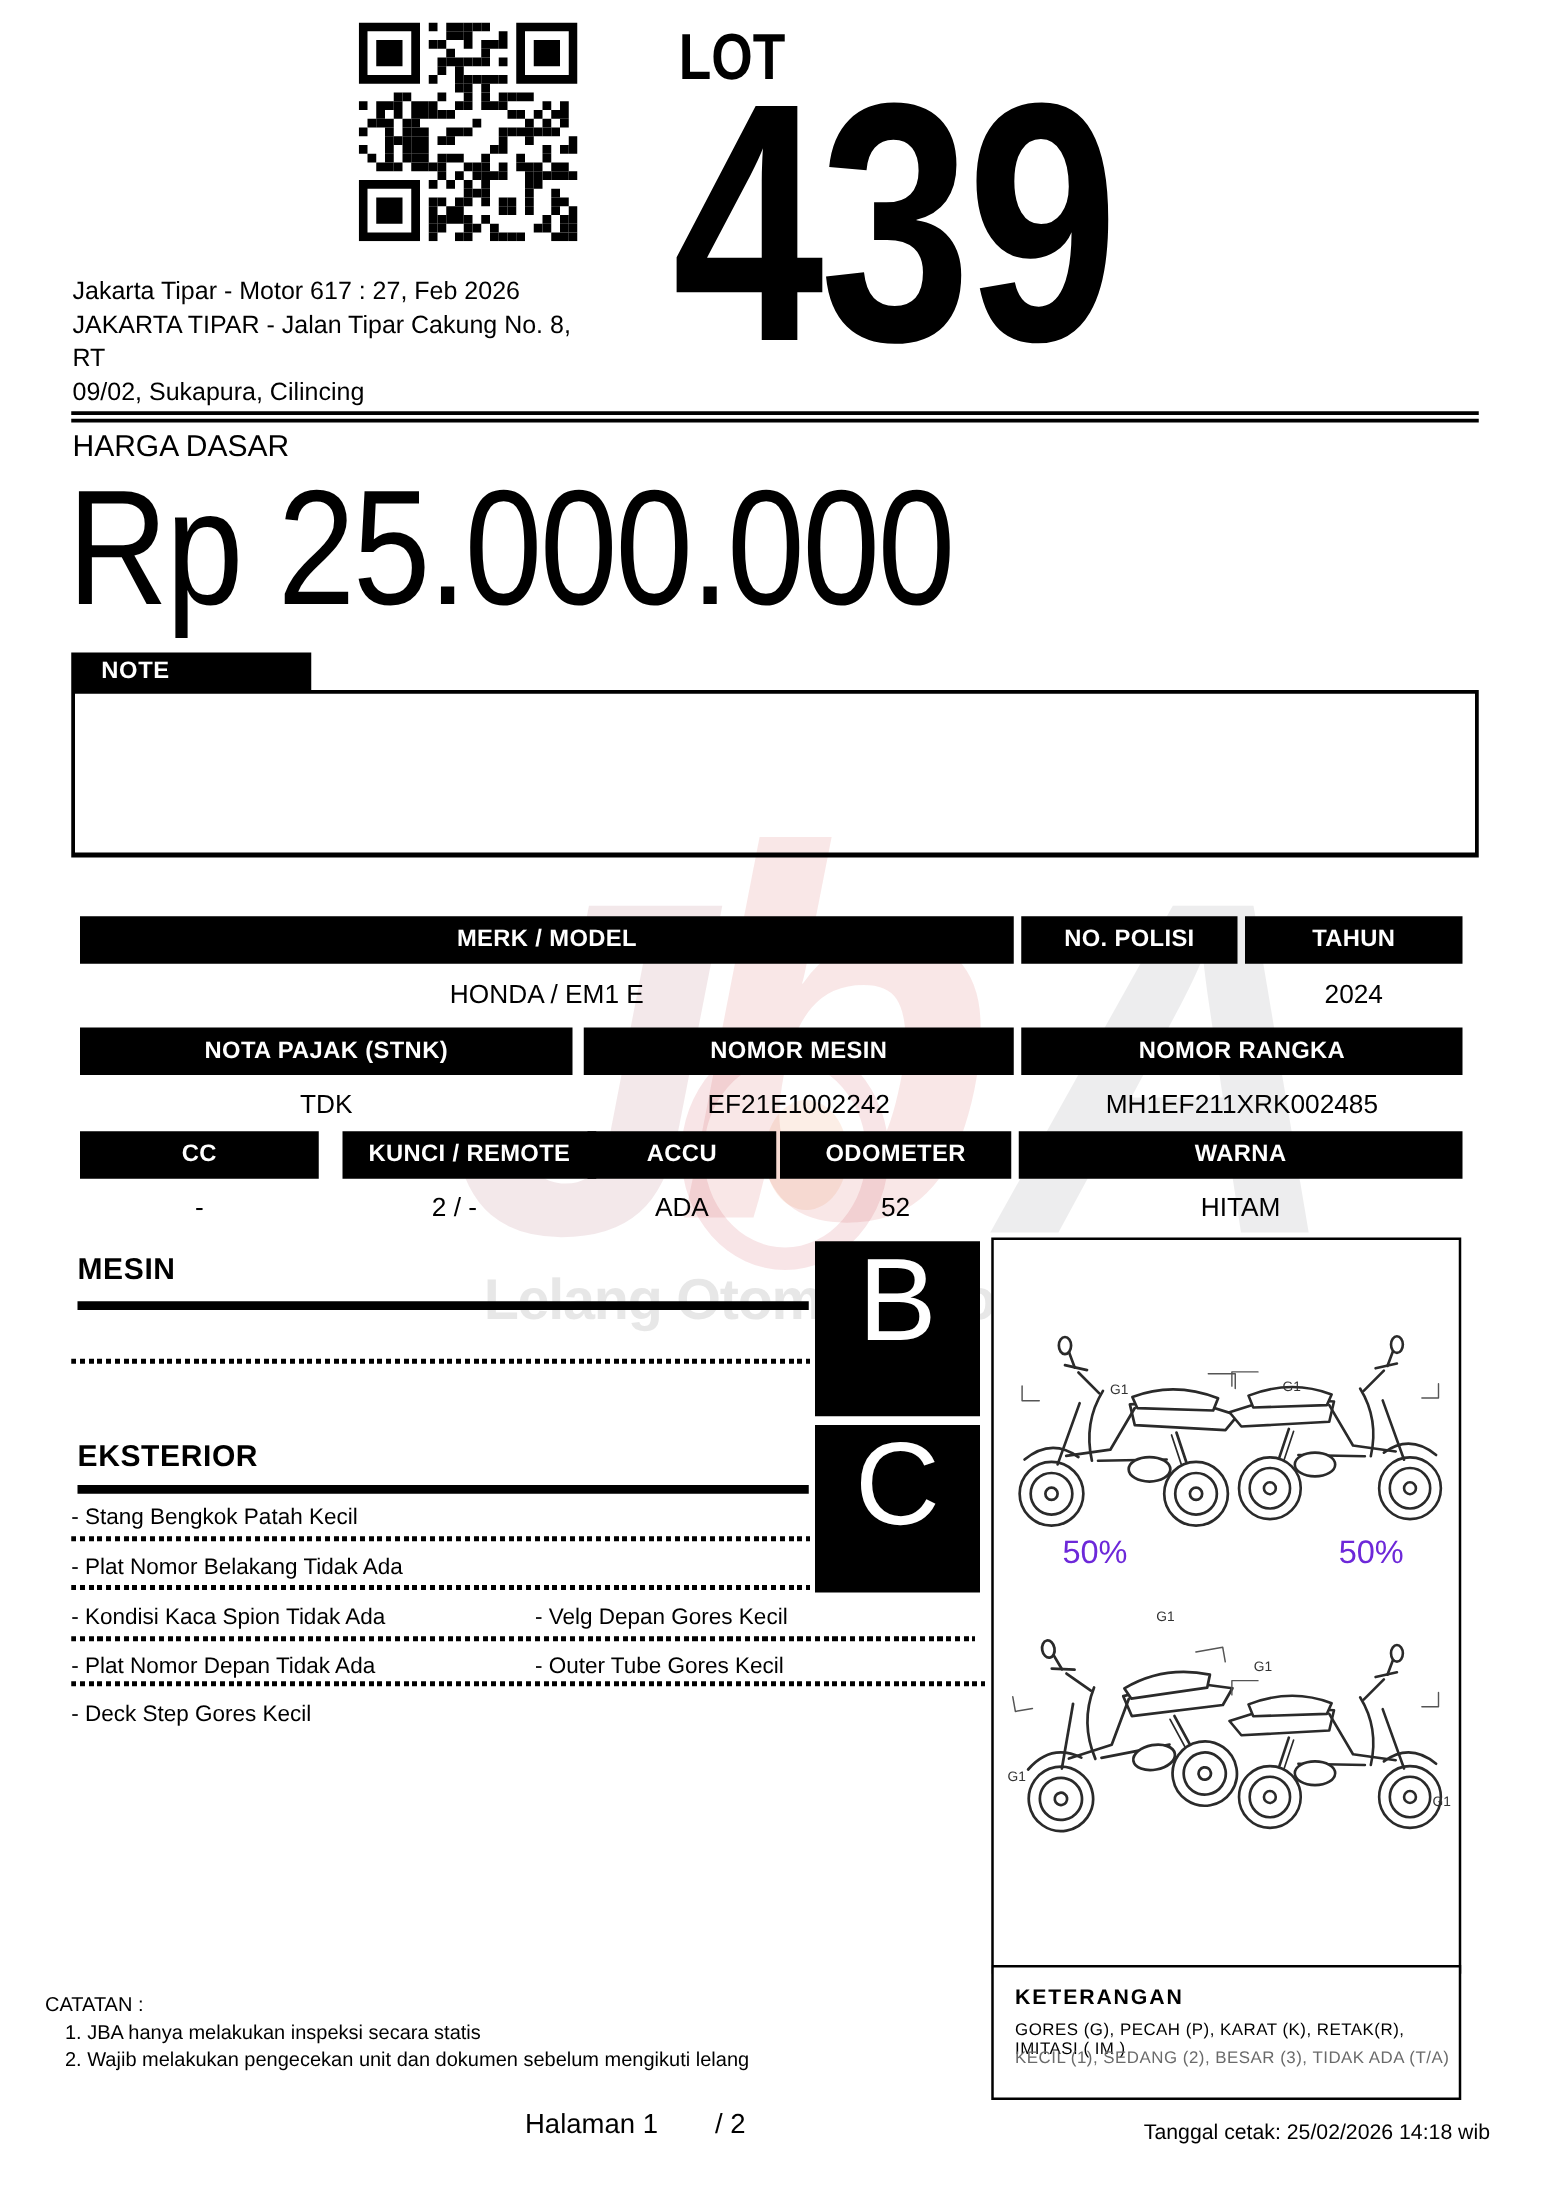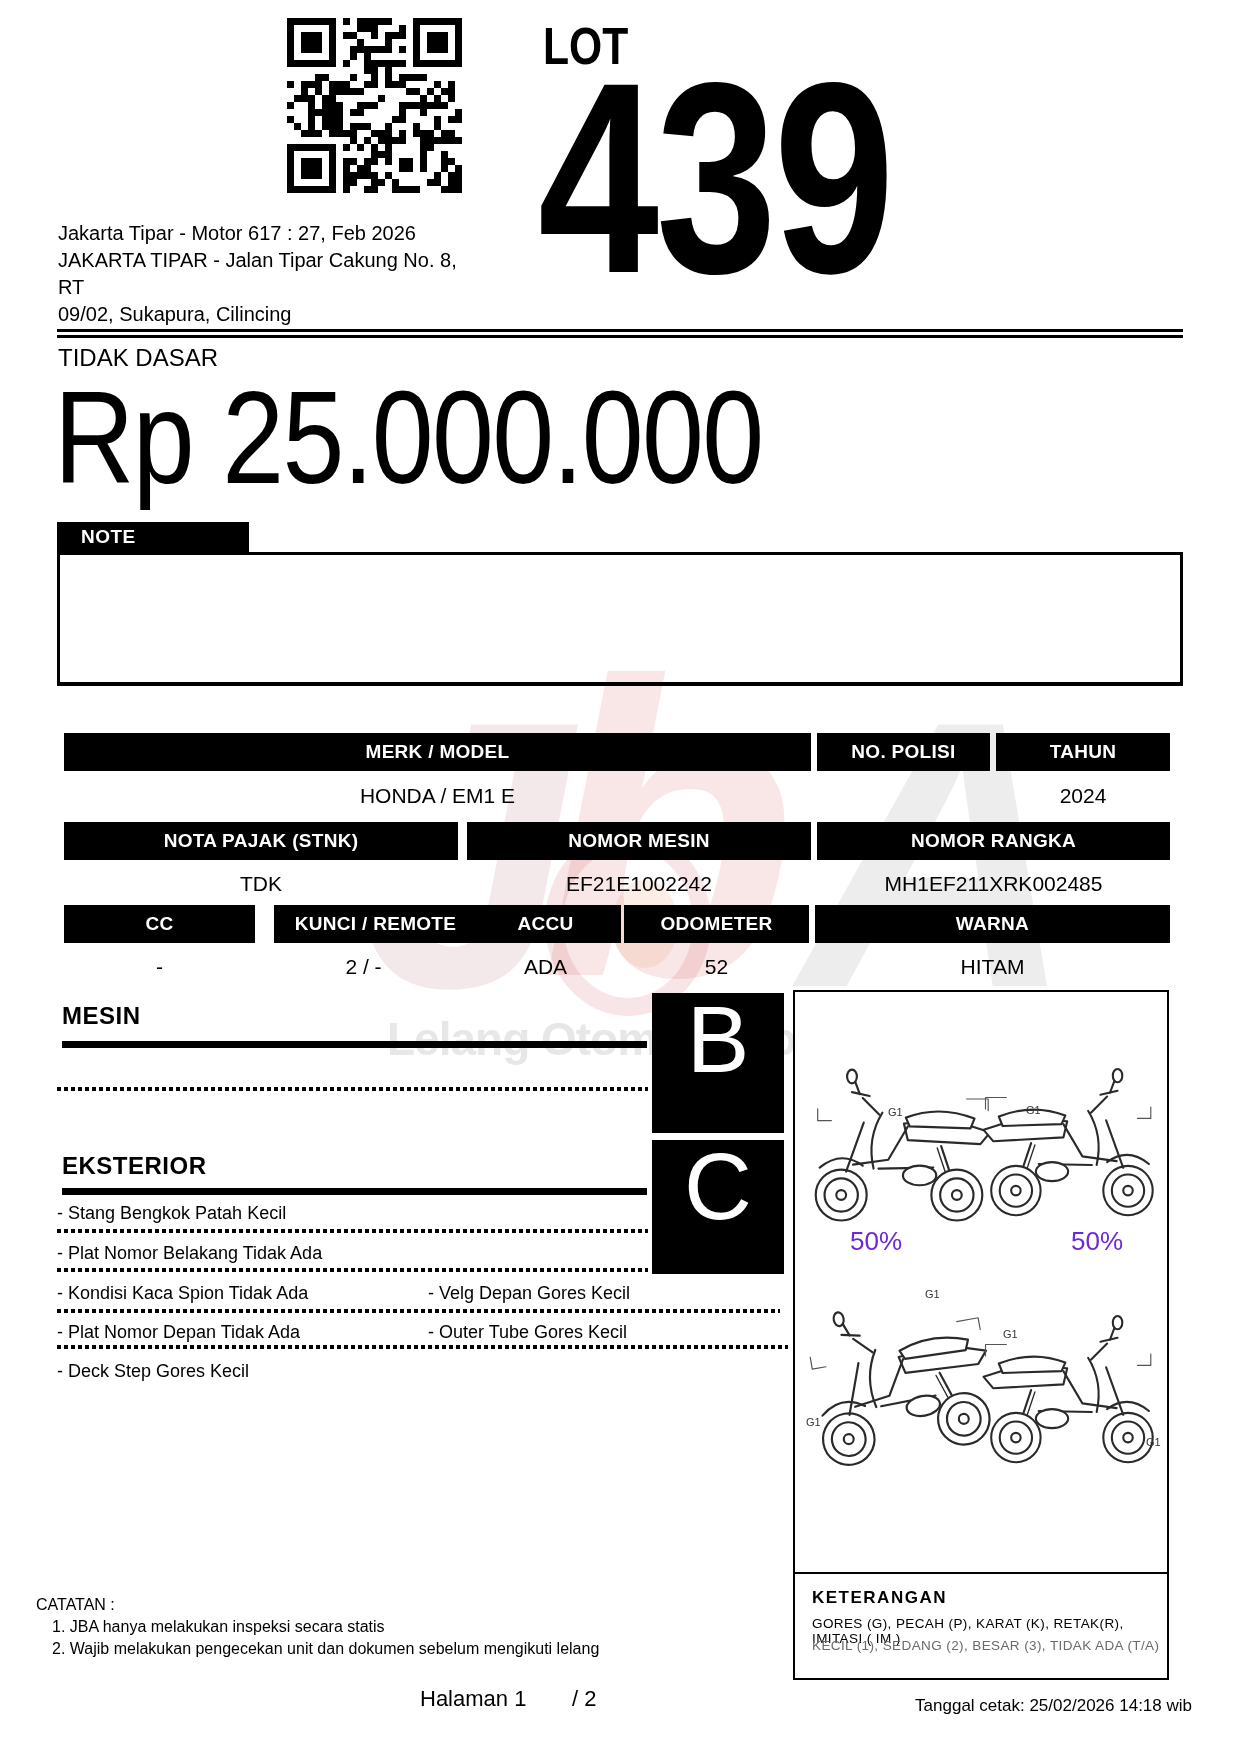"TIDAK DASAR" div.abs { text: TIDAK -> HARGA }
